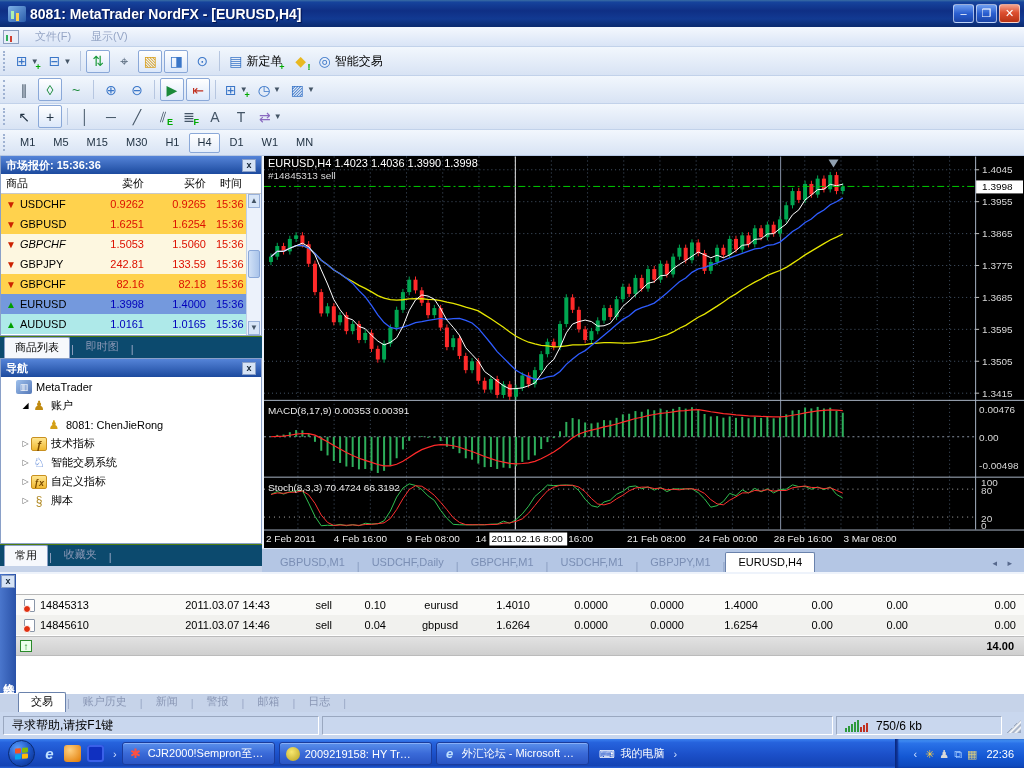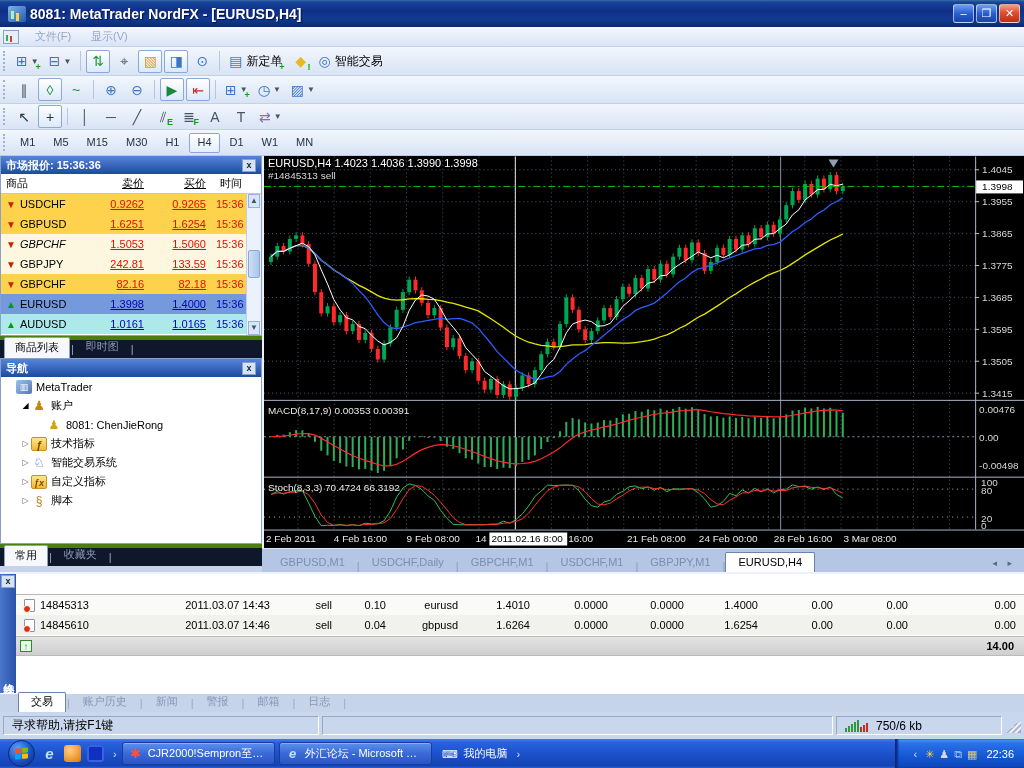"卖价" .c-bid,.c-ask { text-decoration: underline -> none }
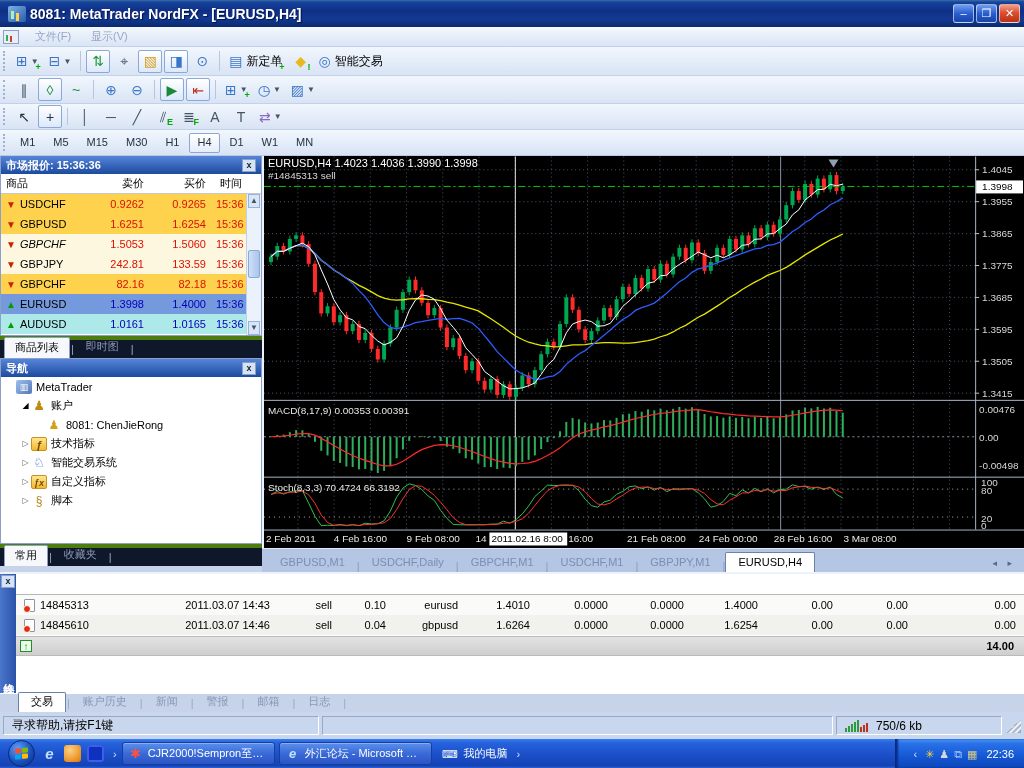"商品列表" .tabsbar { background: #0f172a -> #0c4a6e; border-top: 4px solid #4d7c0f -> 1px solid #4d7c0f }
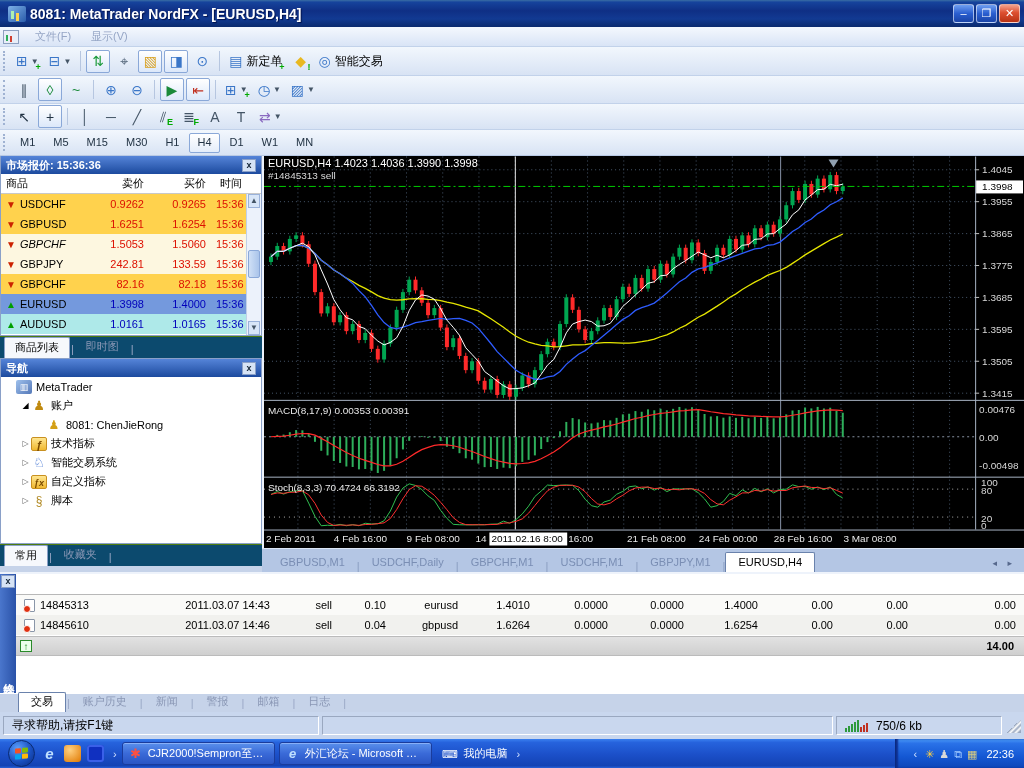"2009219158: HY Tr…" div.taskbtn { html: none -> <div> <span></span> <span>2009219158: HY Tr…</span> </div> }
